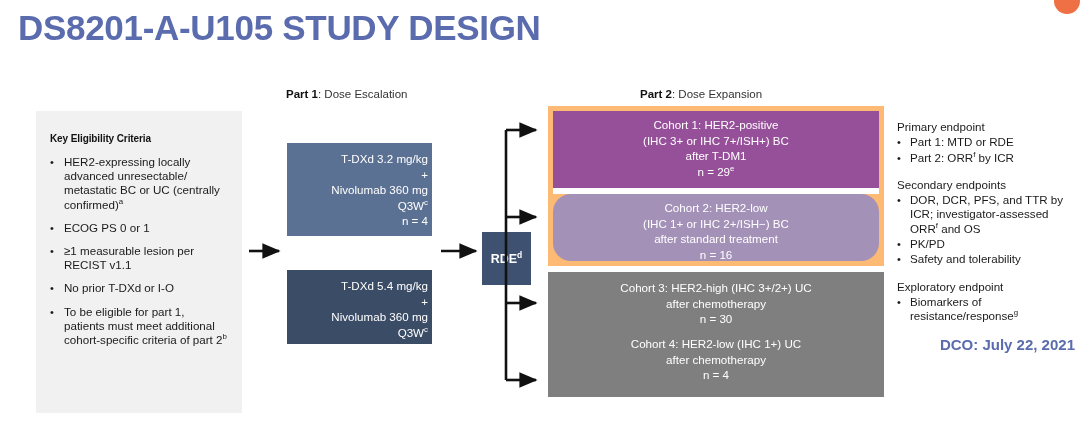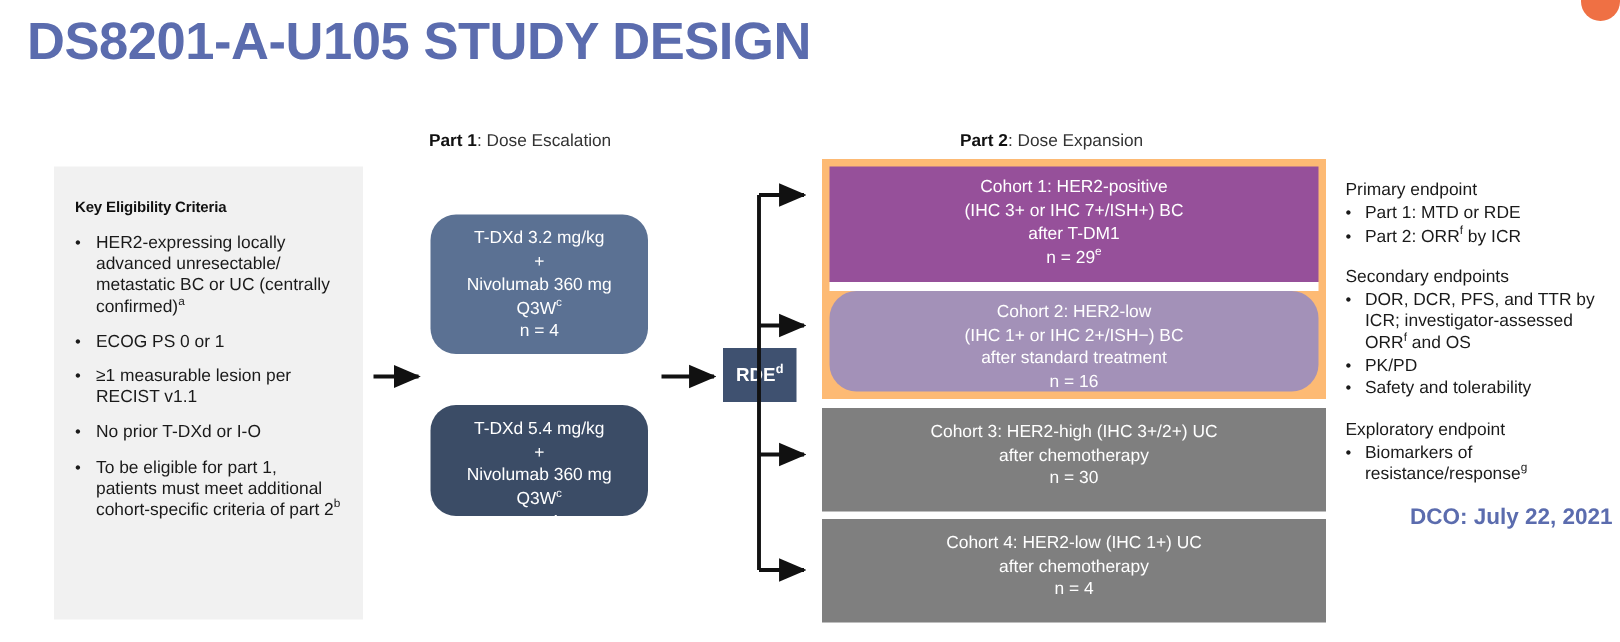"T-DXd 3.2 mg/kg" .dose-box { border-radius: 17px -> none; padding: 8px 16px -> 8px 4px; text-align: center -> right }
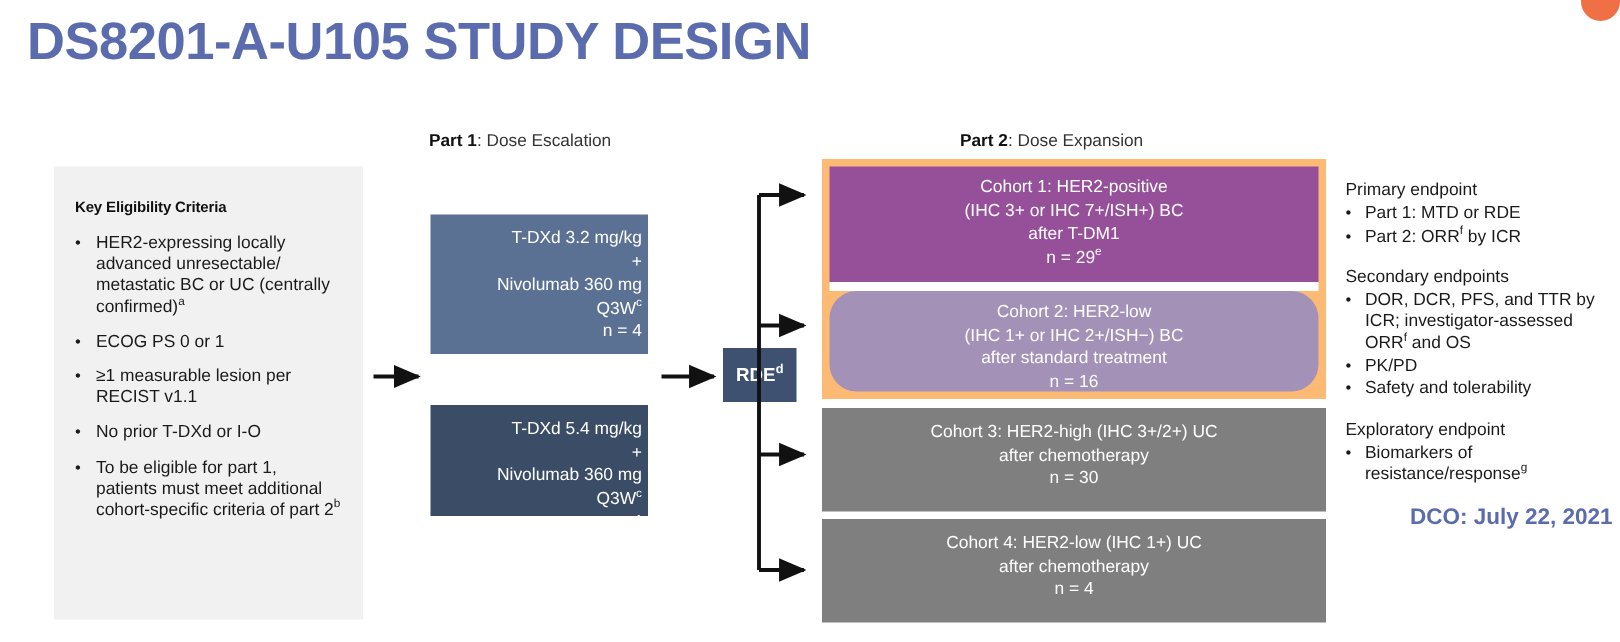"RDEd" #rde-box { height: 36px -> 53px }
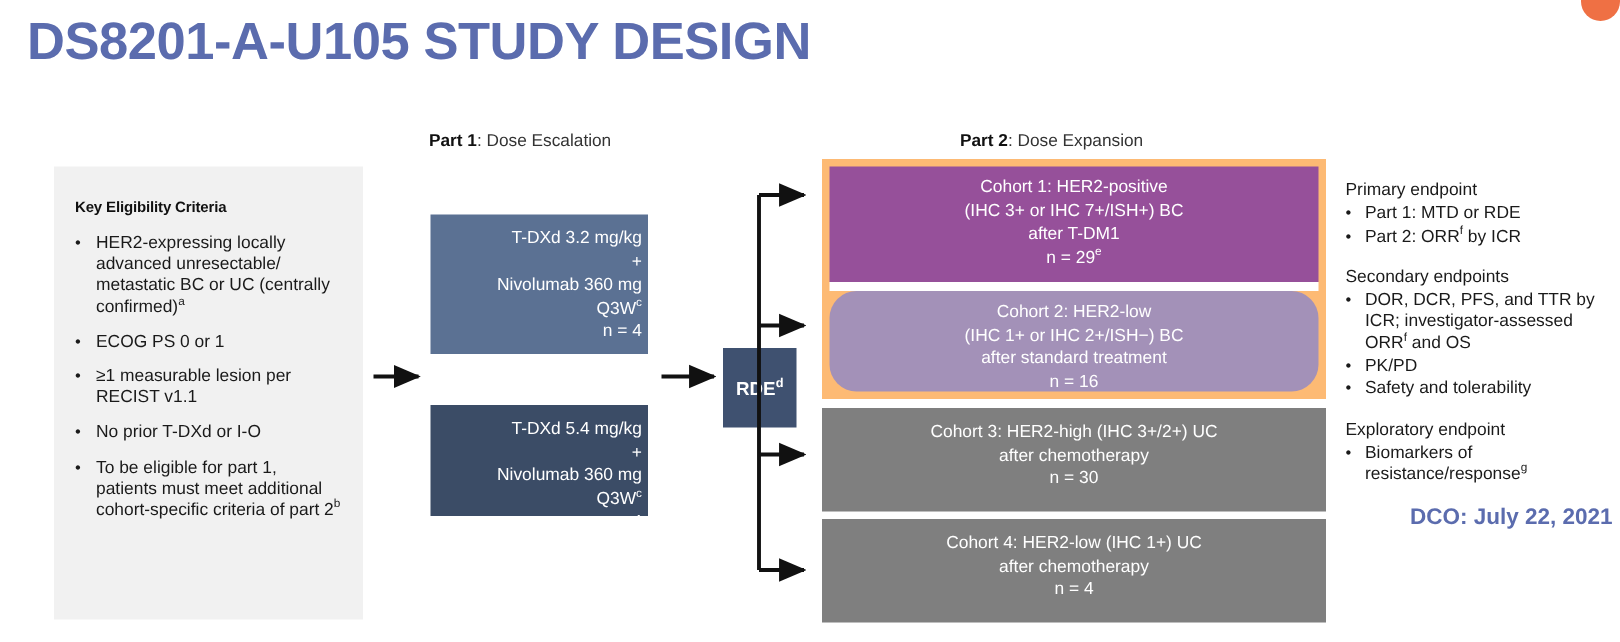"Cohort 4: HER2-low (IHC 1+)" #cohort-4 { top: 346px -> 328px }
